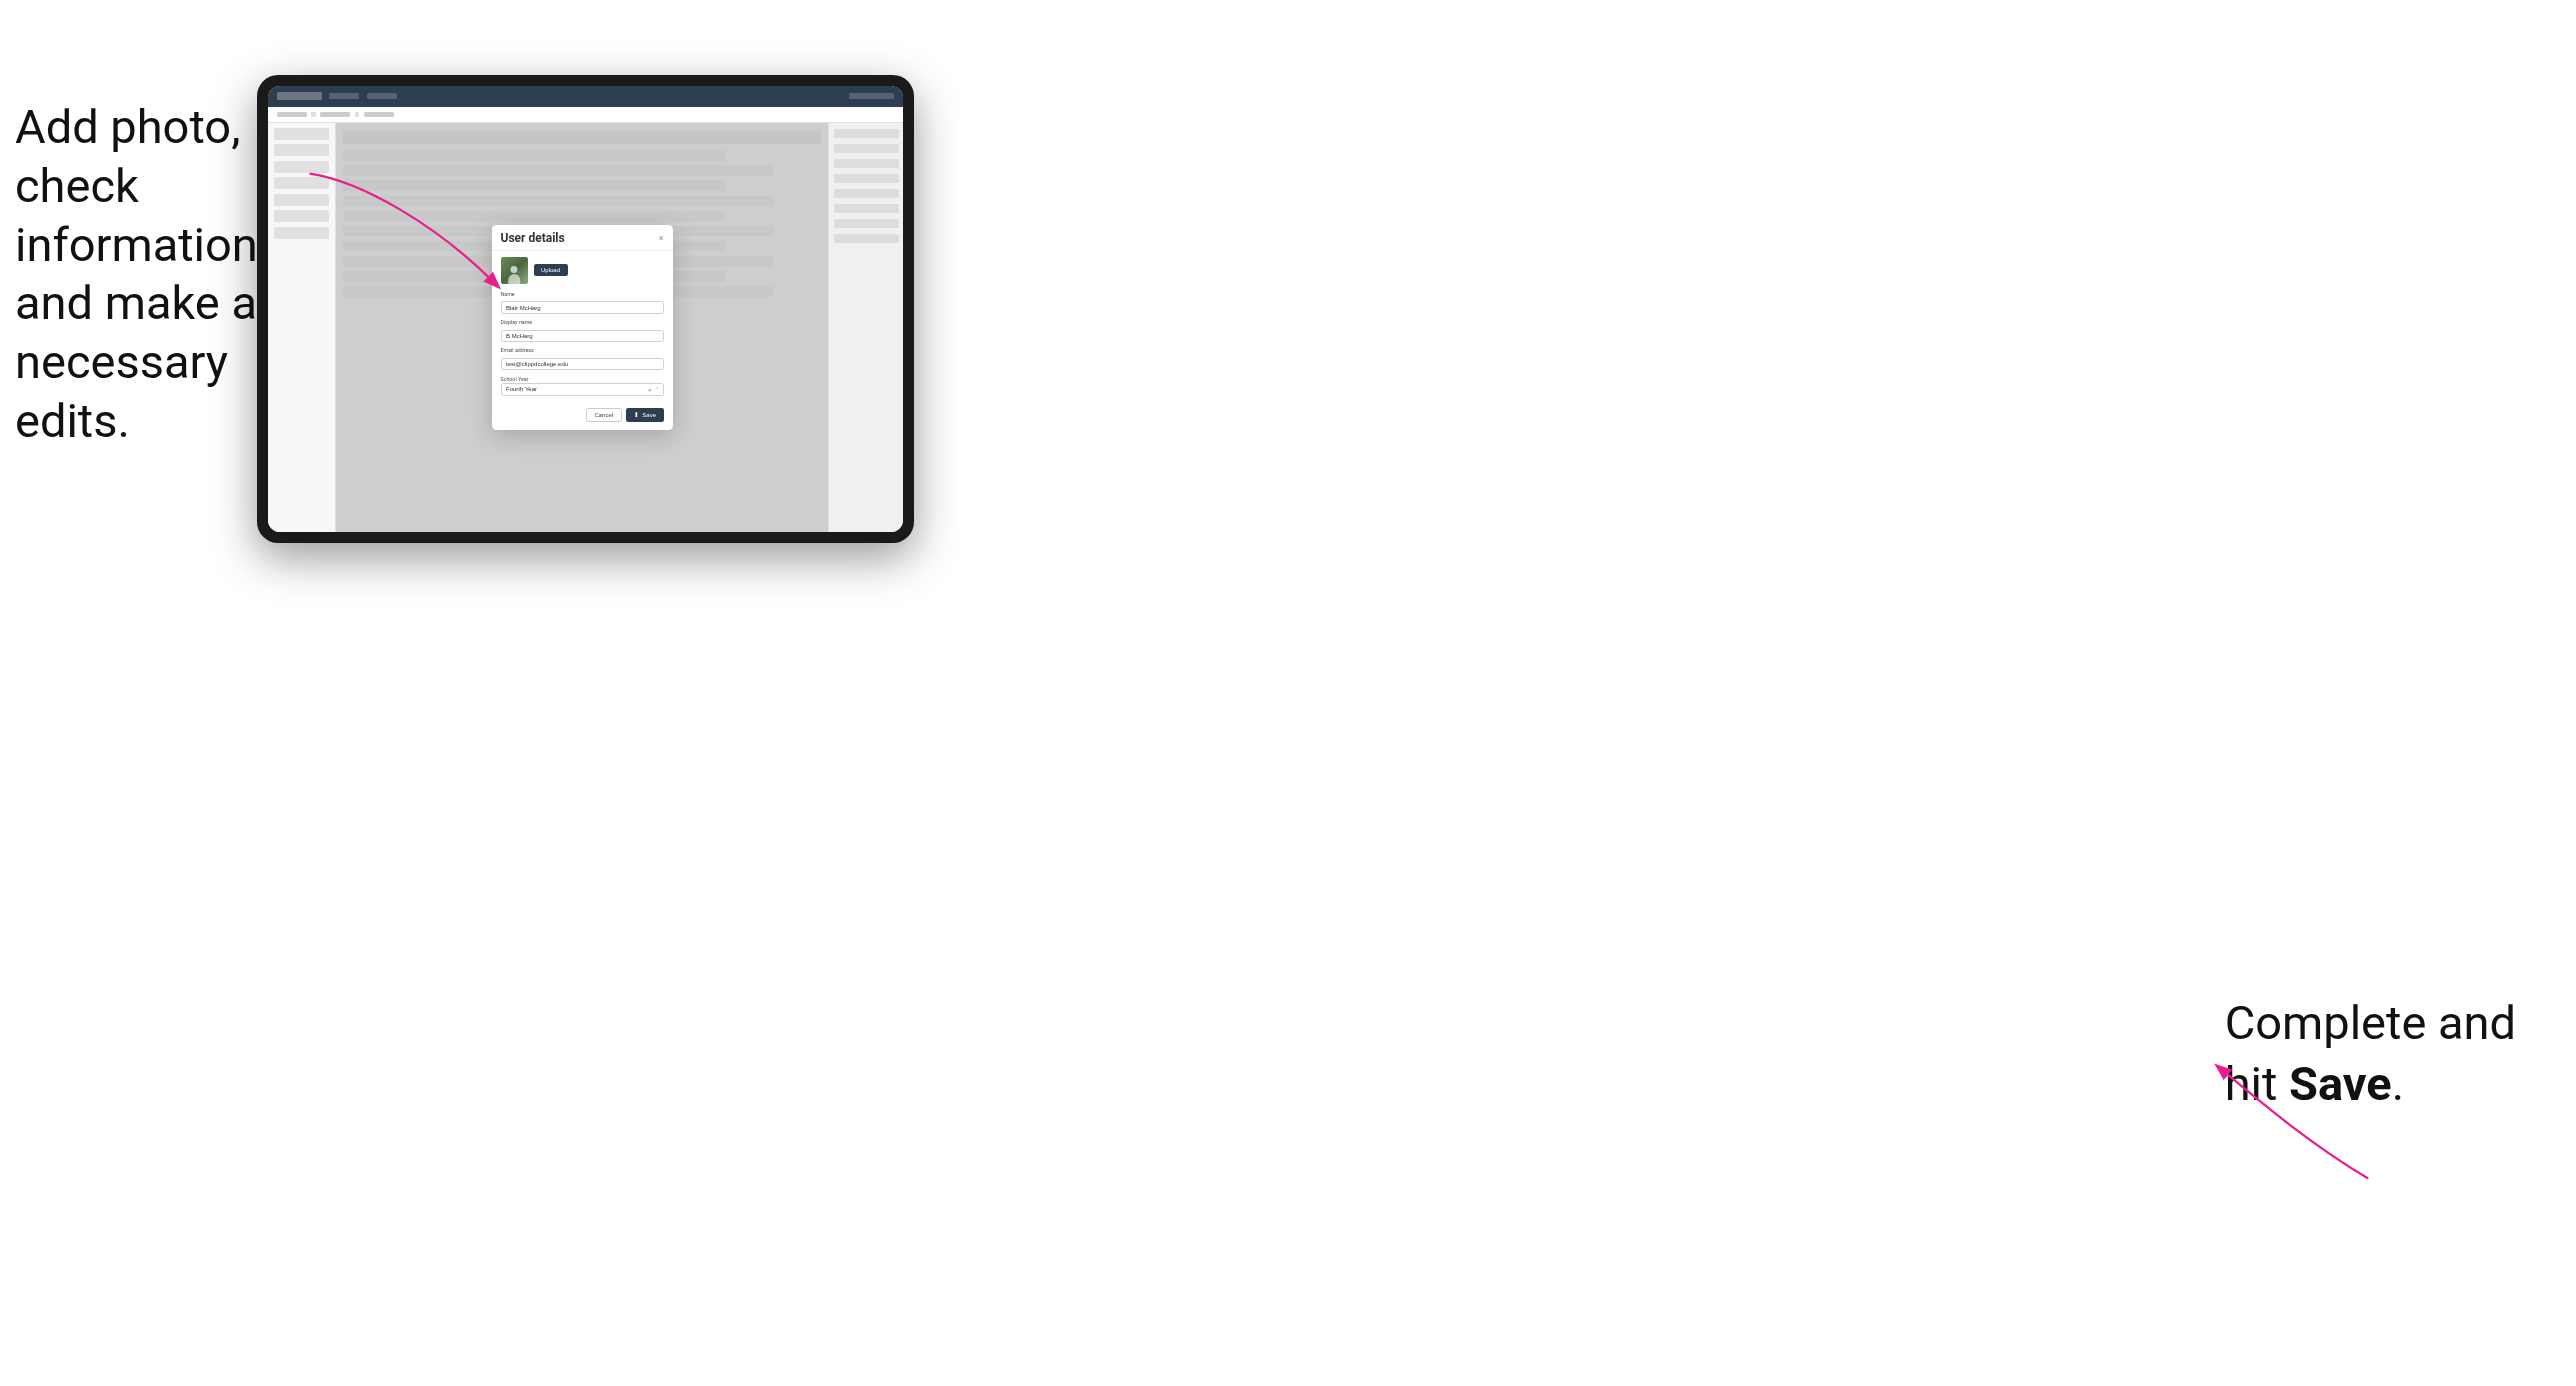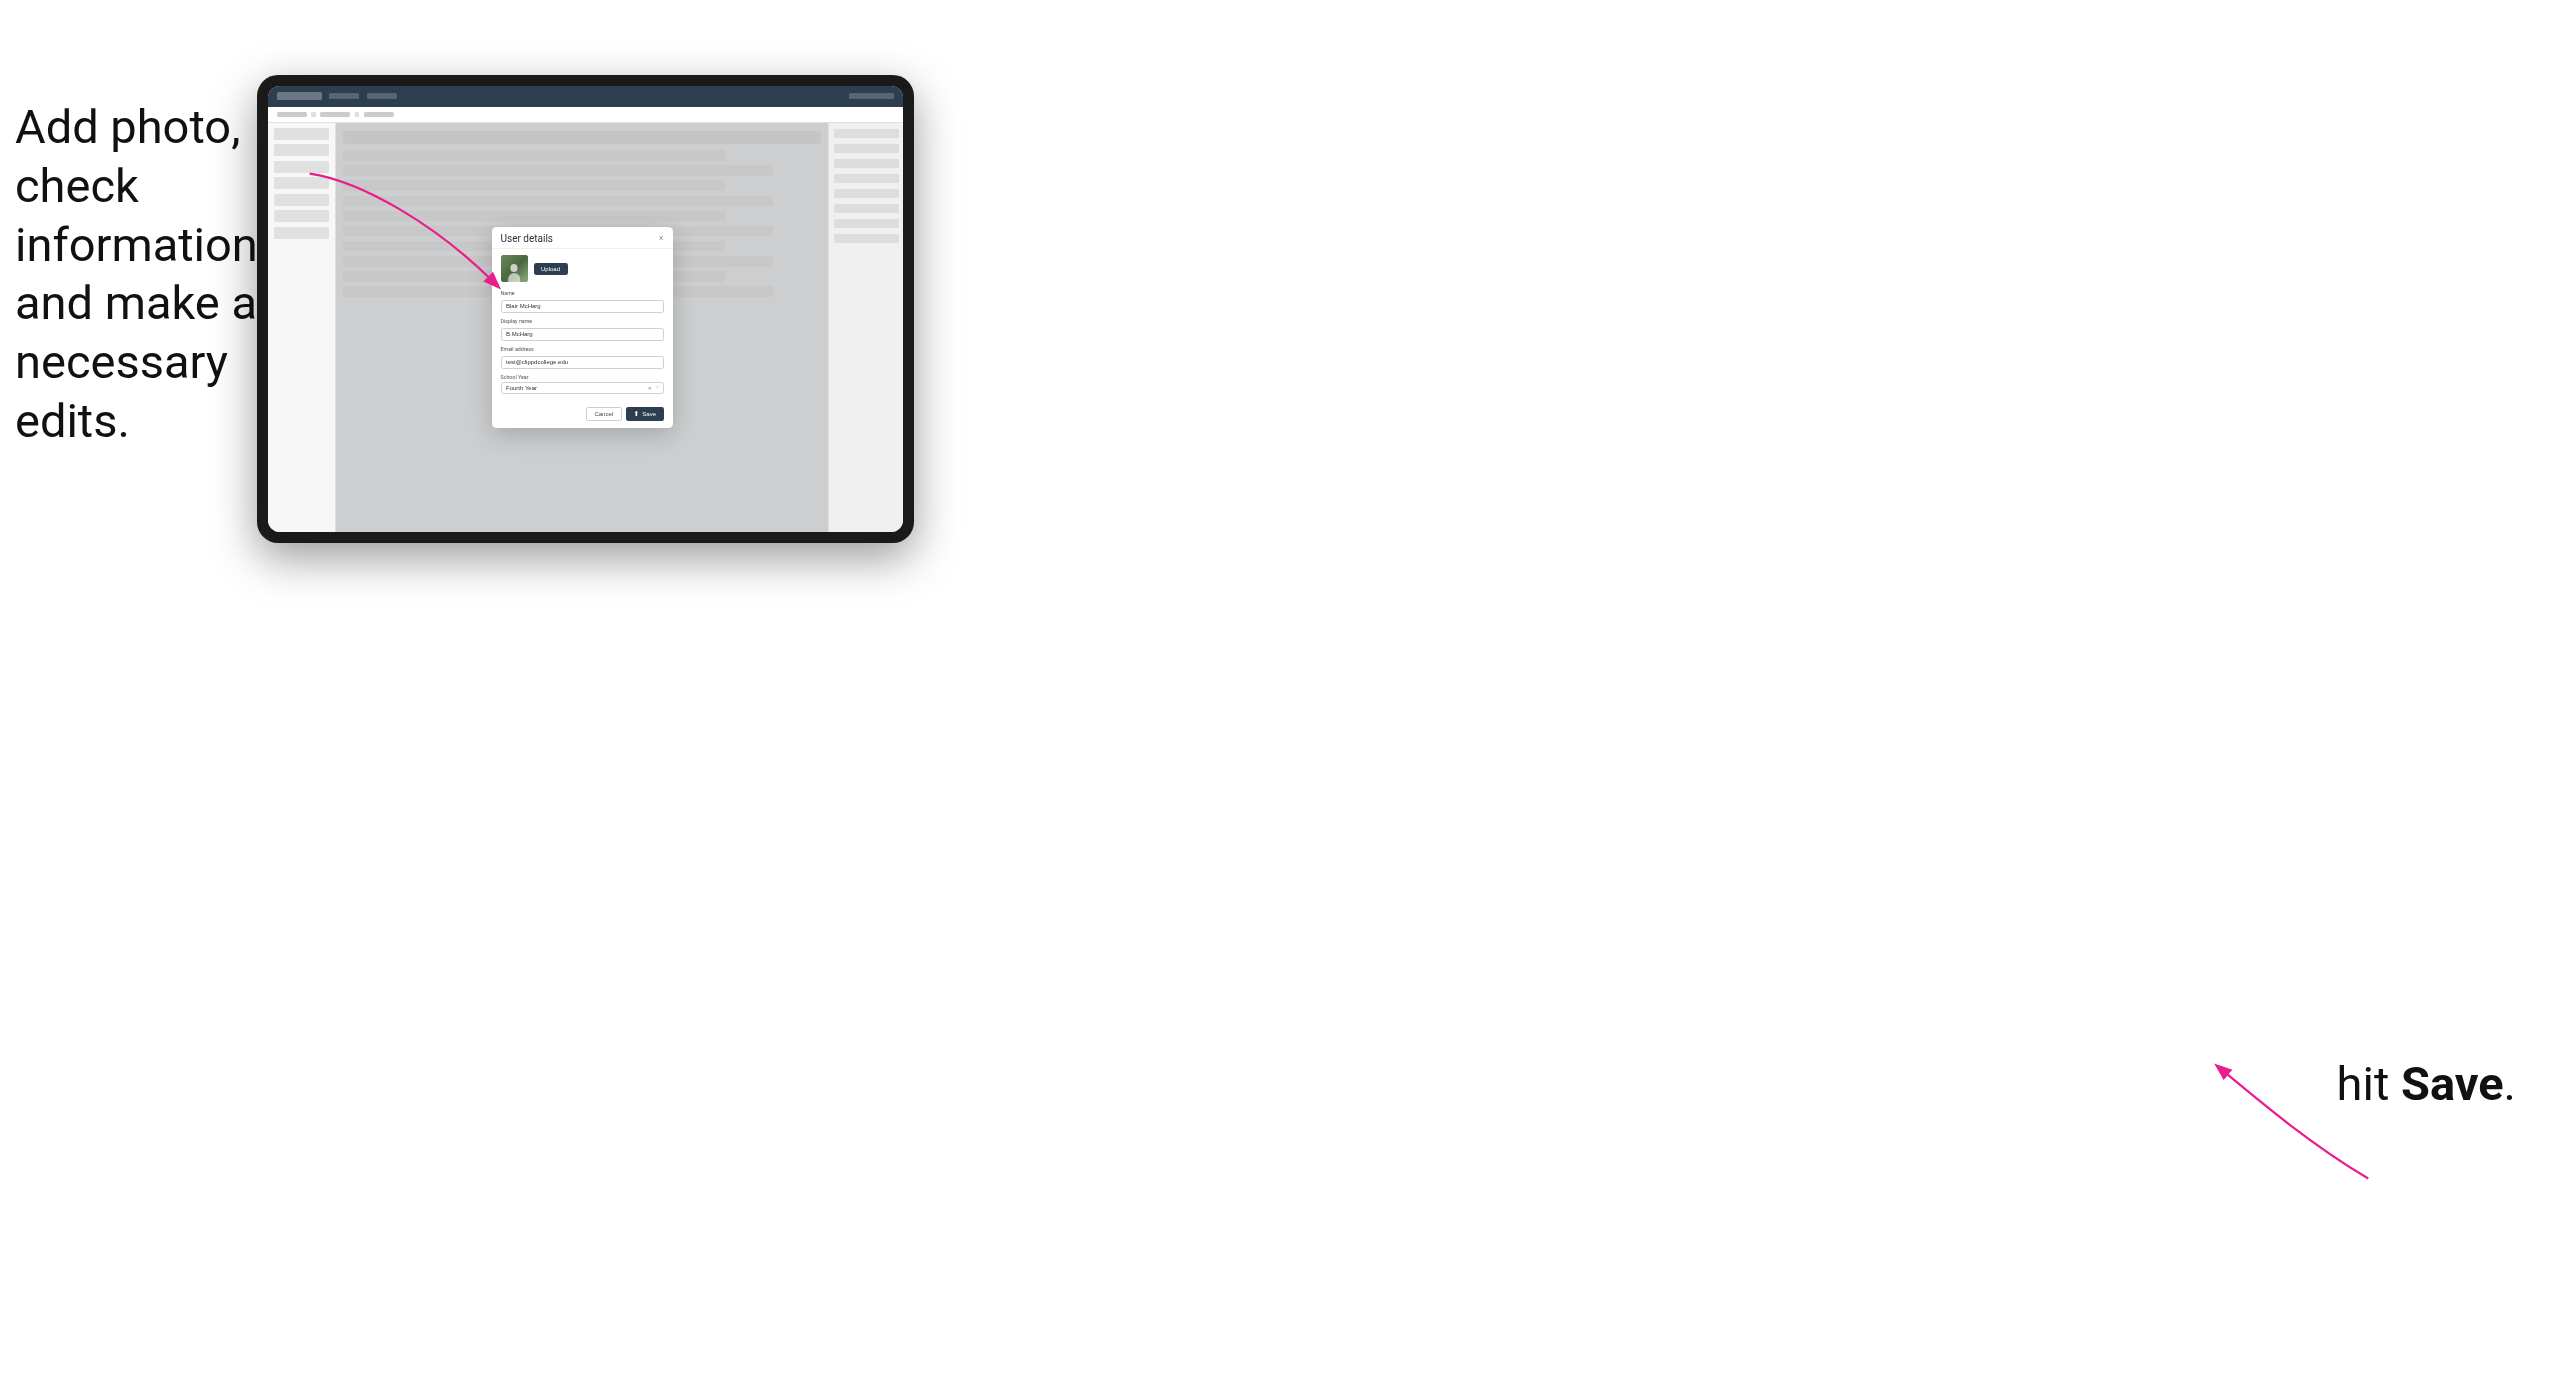"User details" .modal-title { font-size: 10px -> 12px; font-weight: 400 -> 700 }
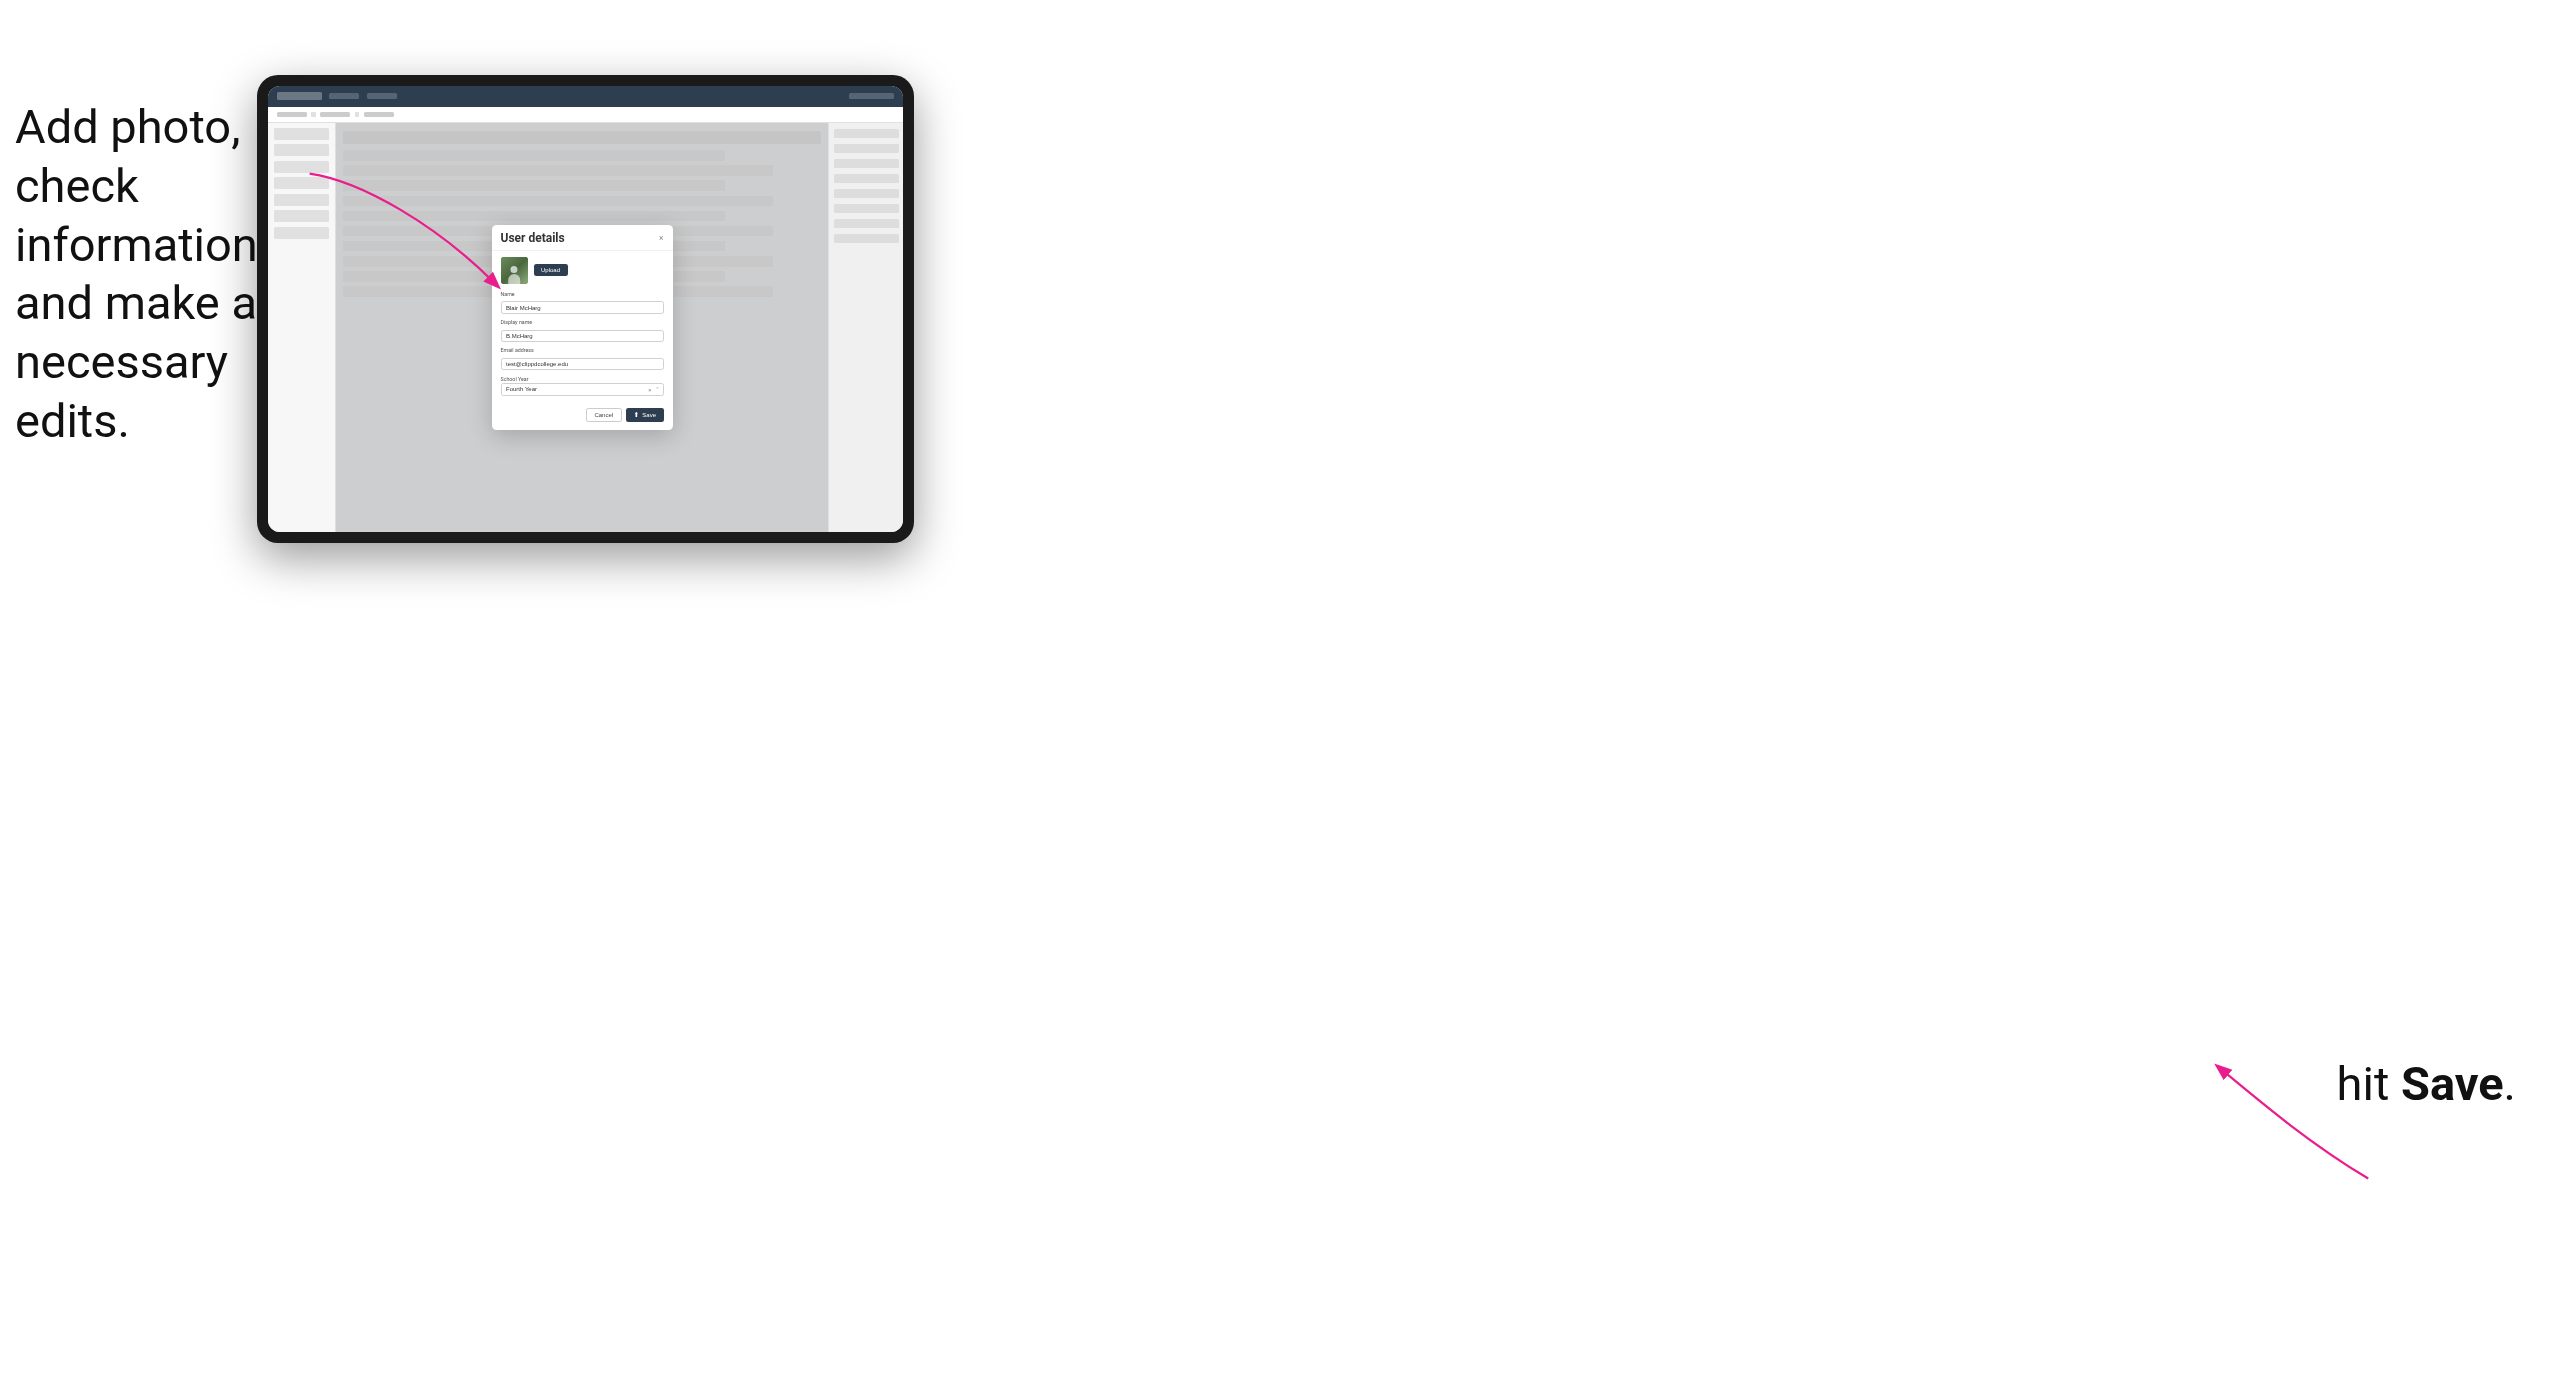"Complete and" span { html: none -> <span>Complete and</span> }
